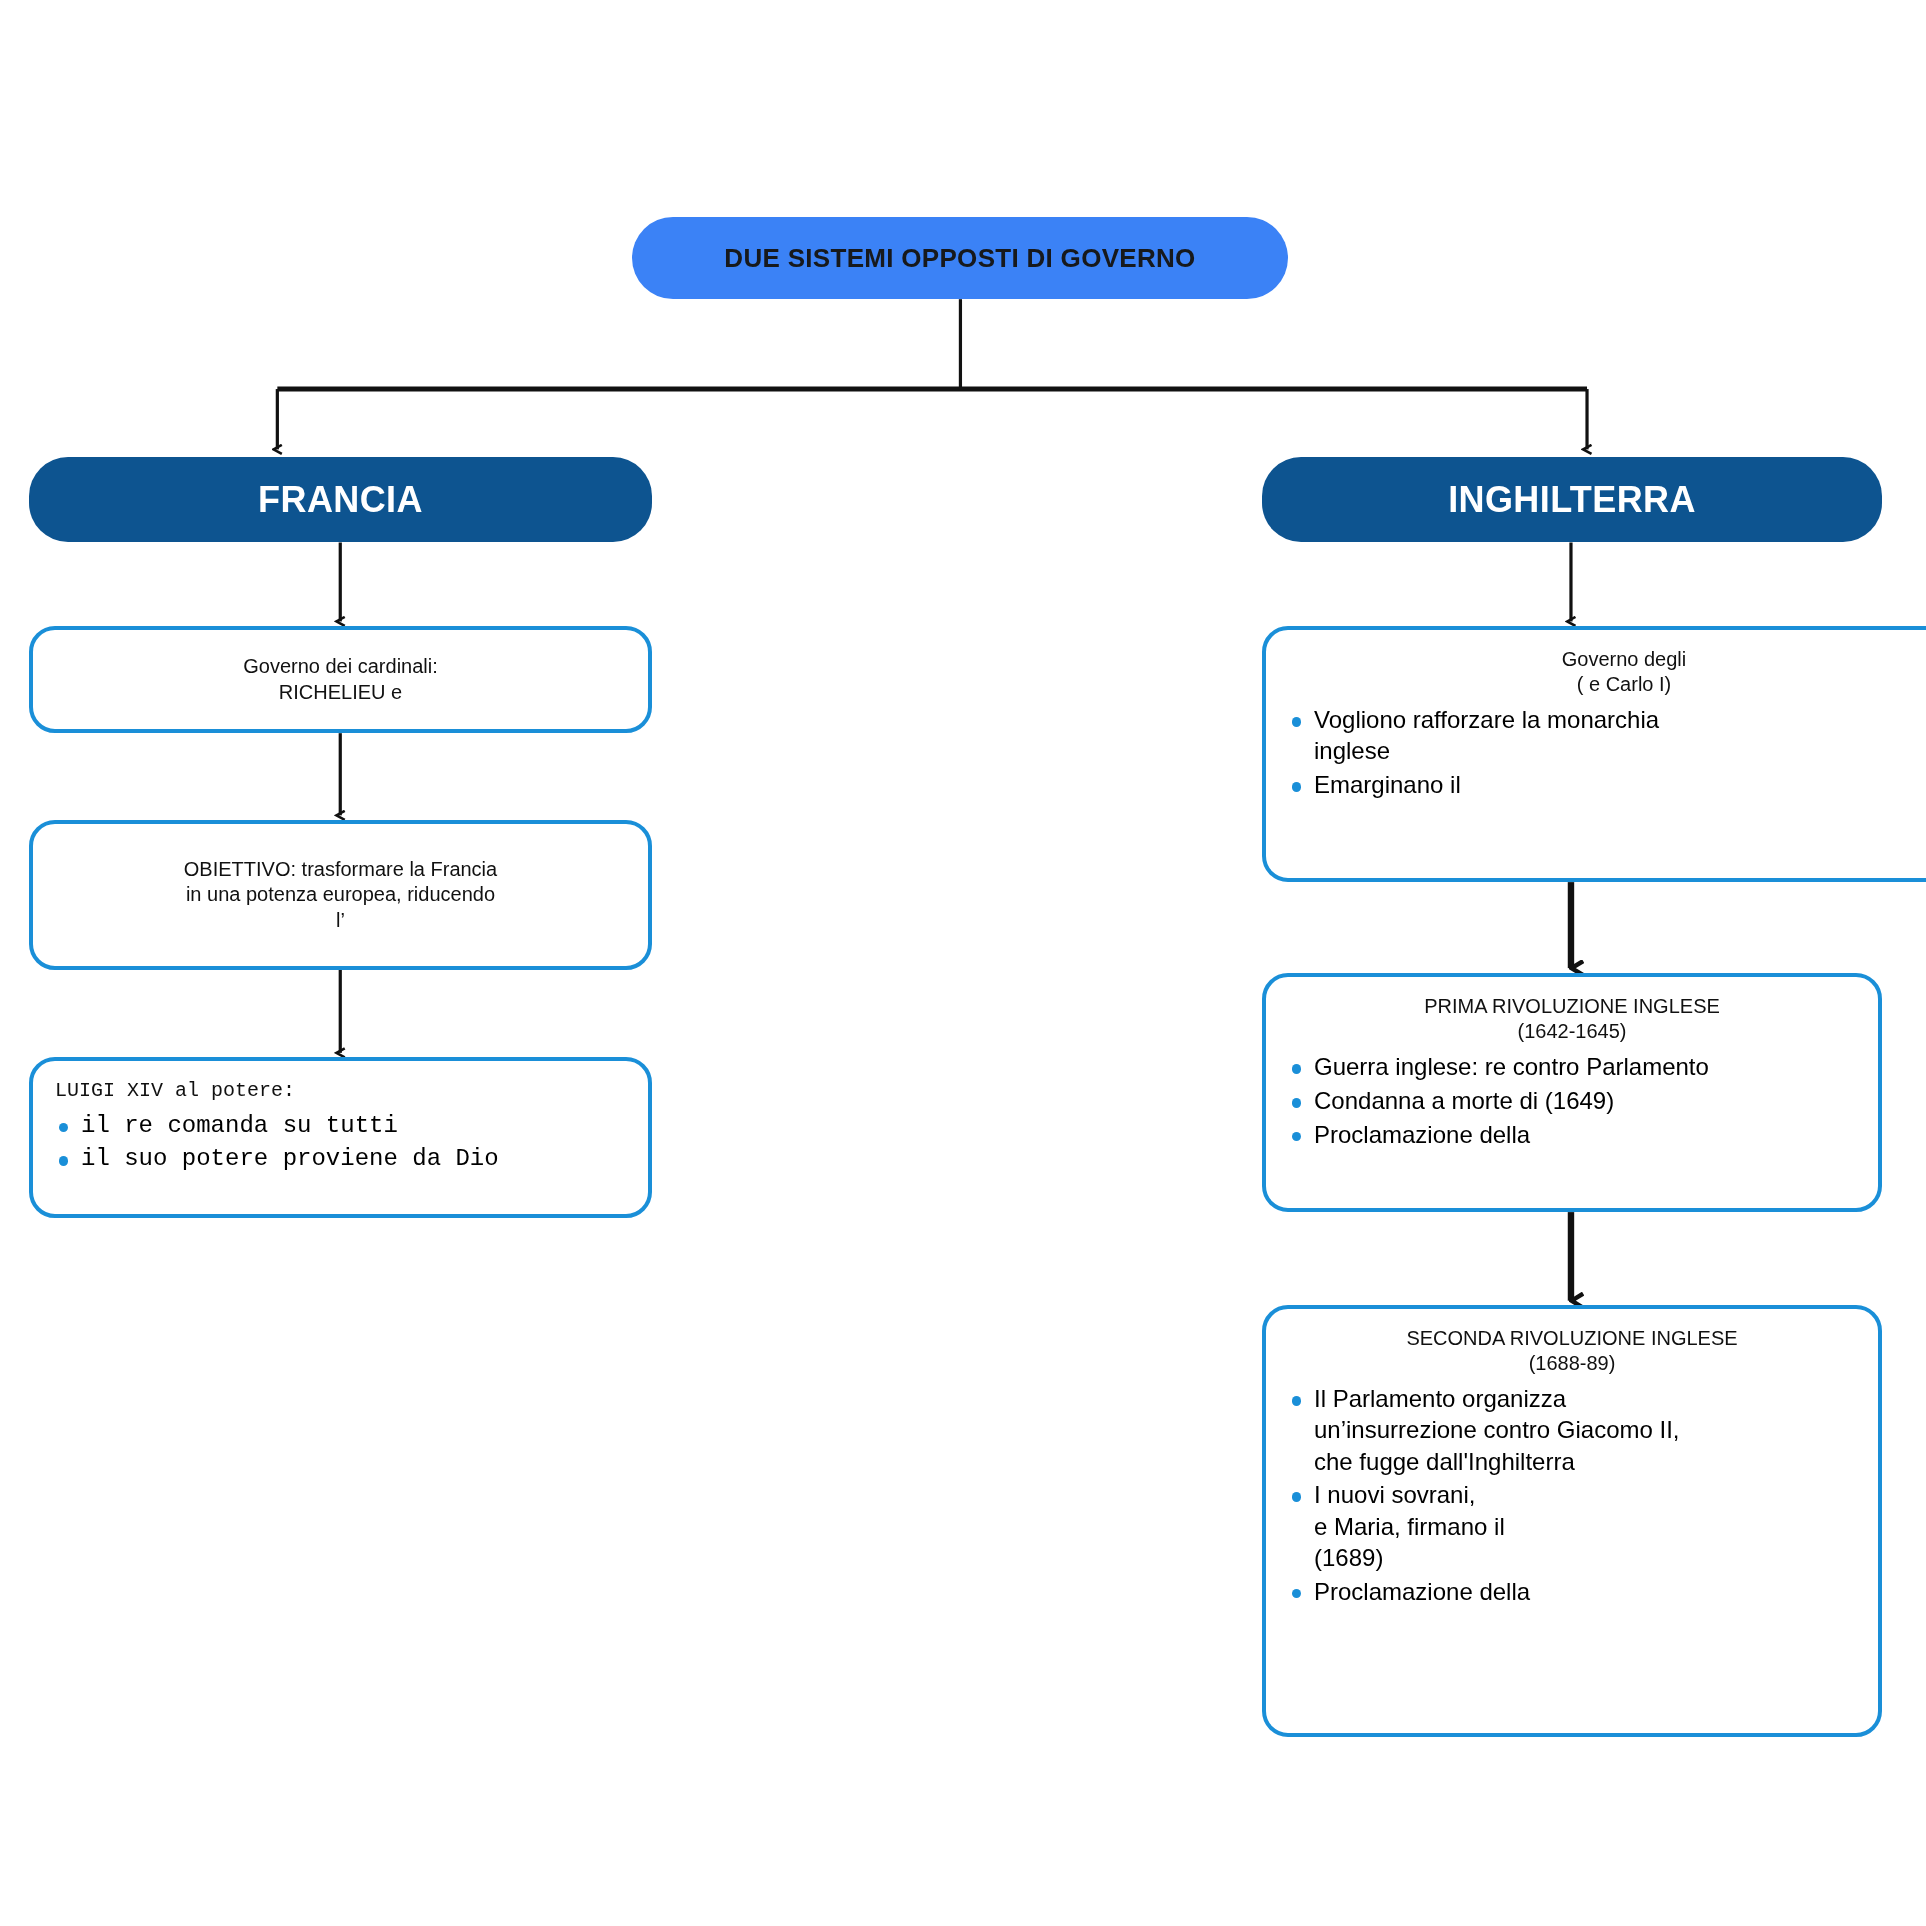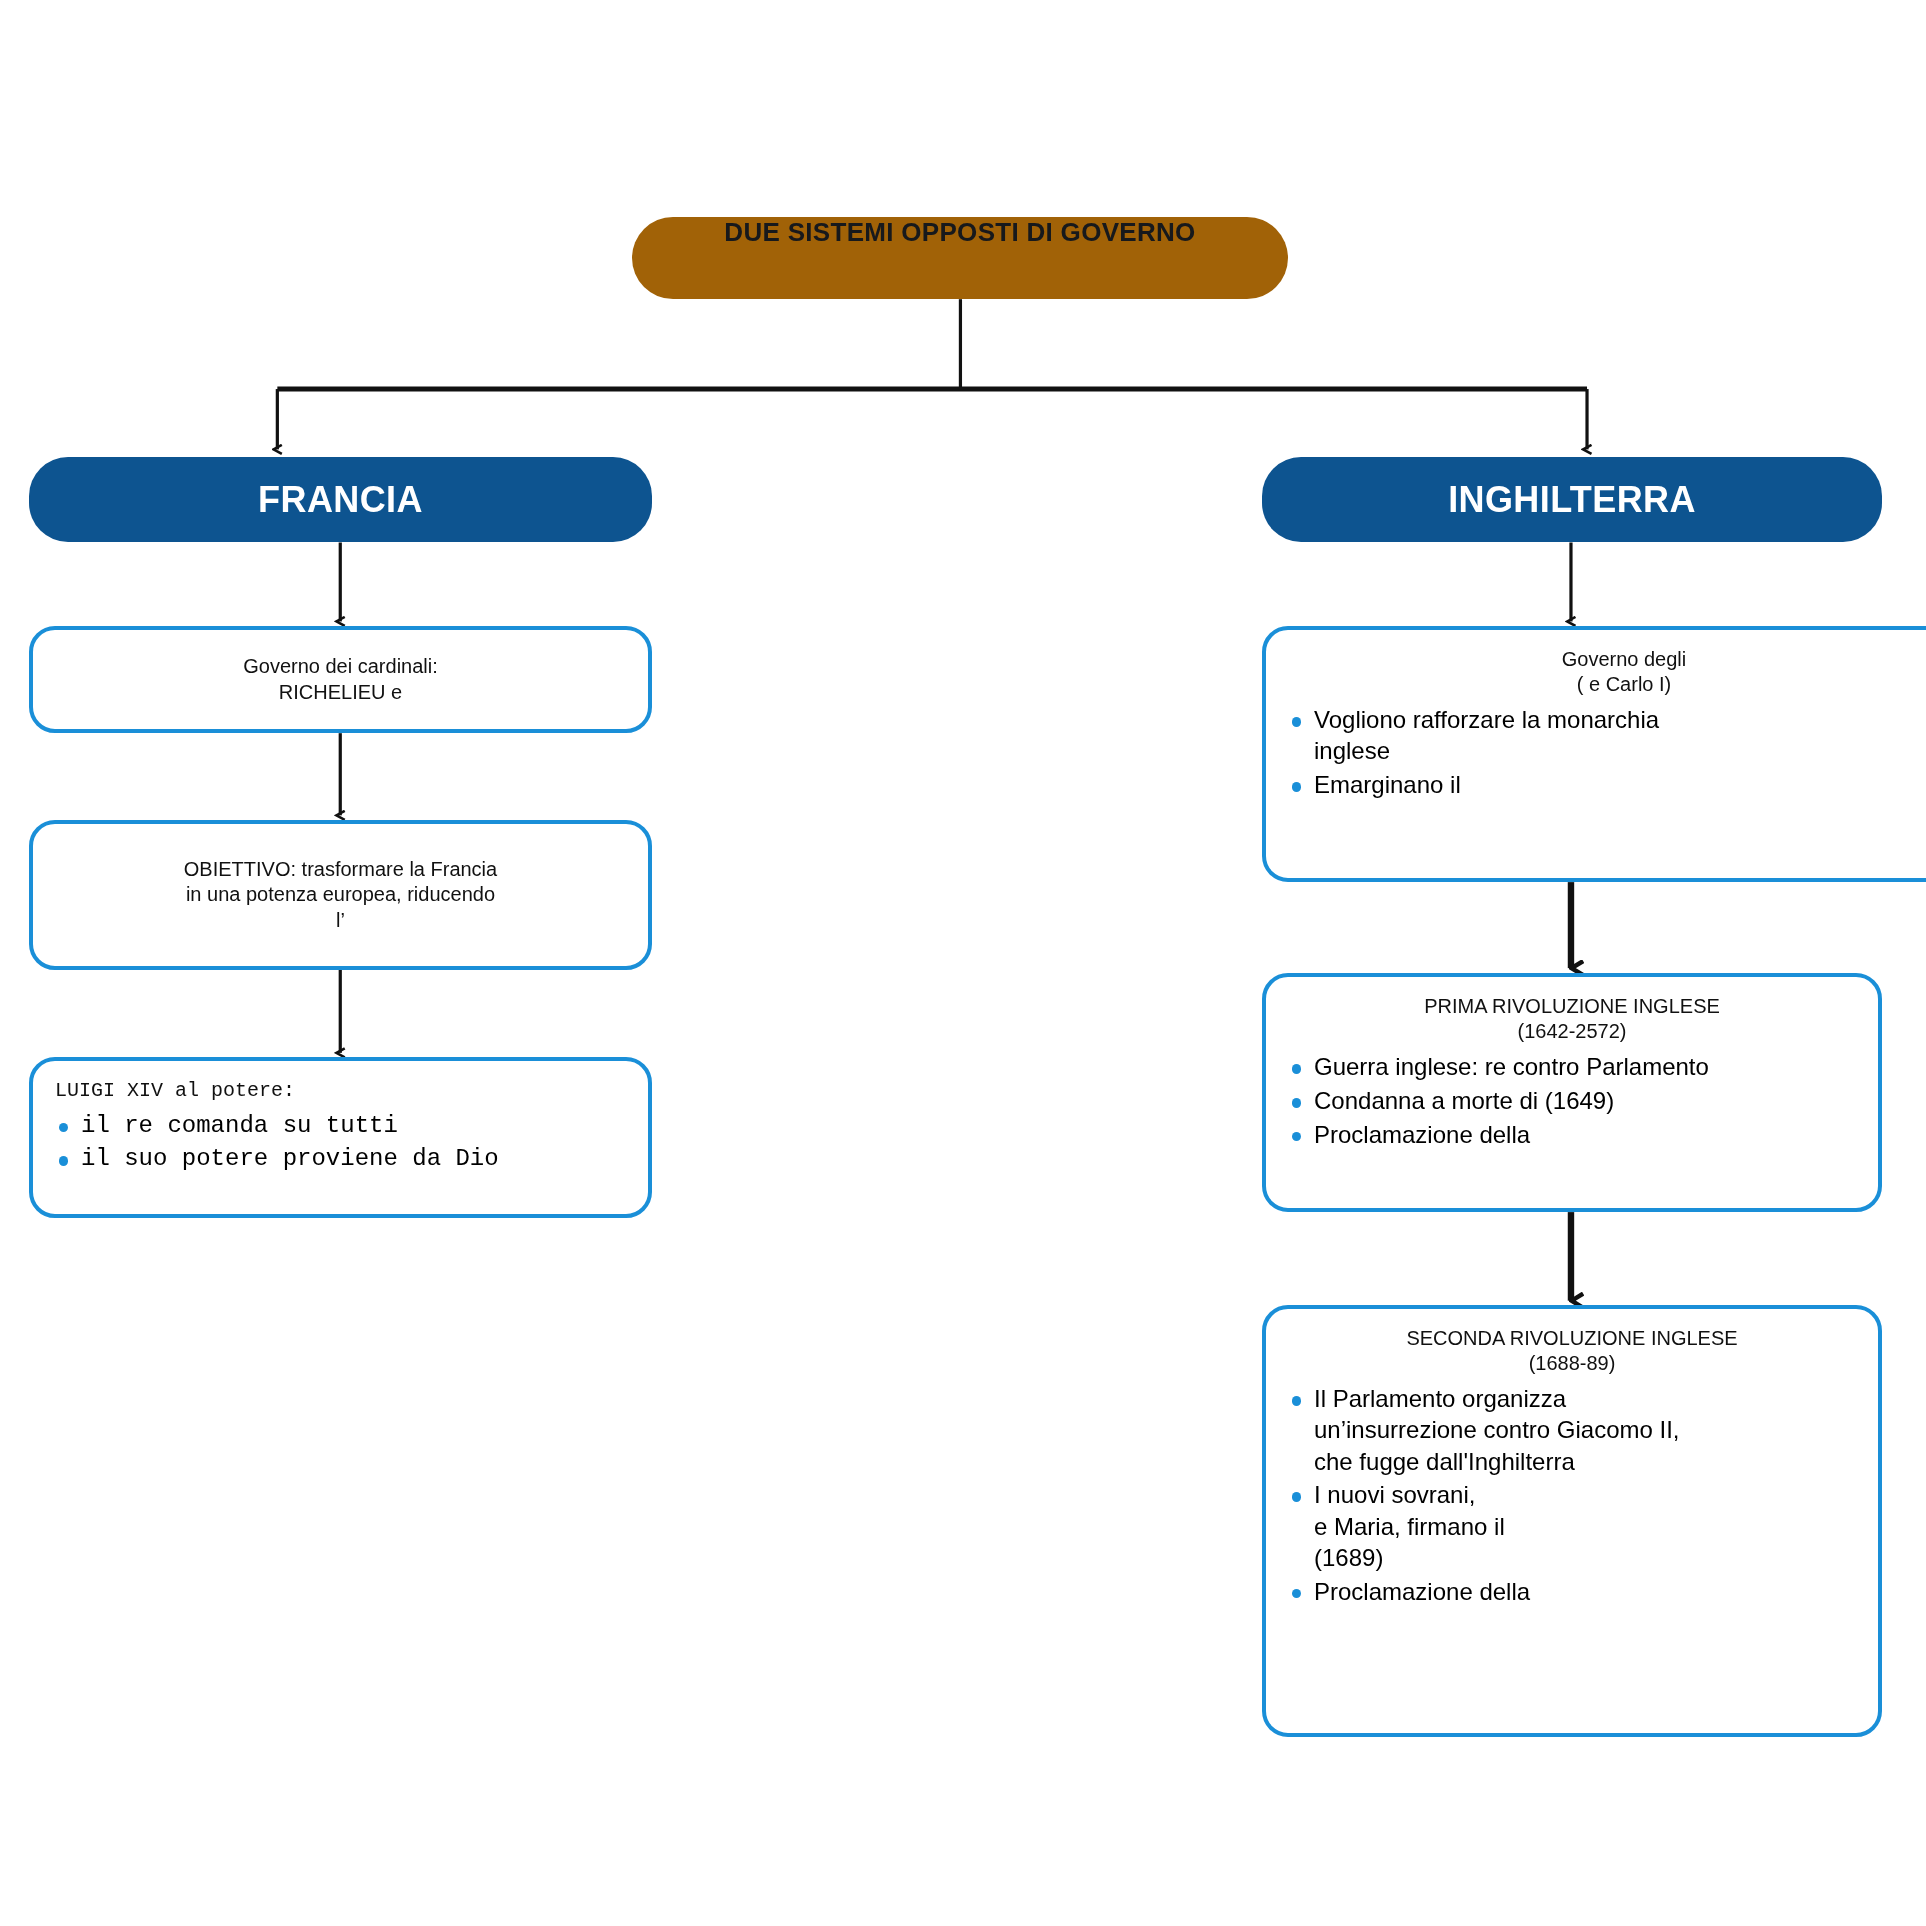"DUE SISTEMI OPPOSTI DI GOVERNO" .node.title-pill { background: #a16207 -> #3b82f6; justify-content: flex-start -> center }
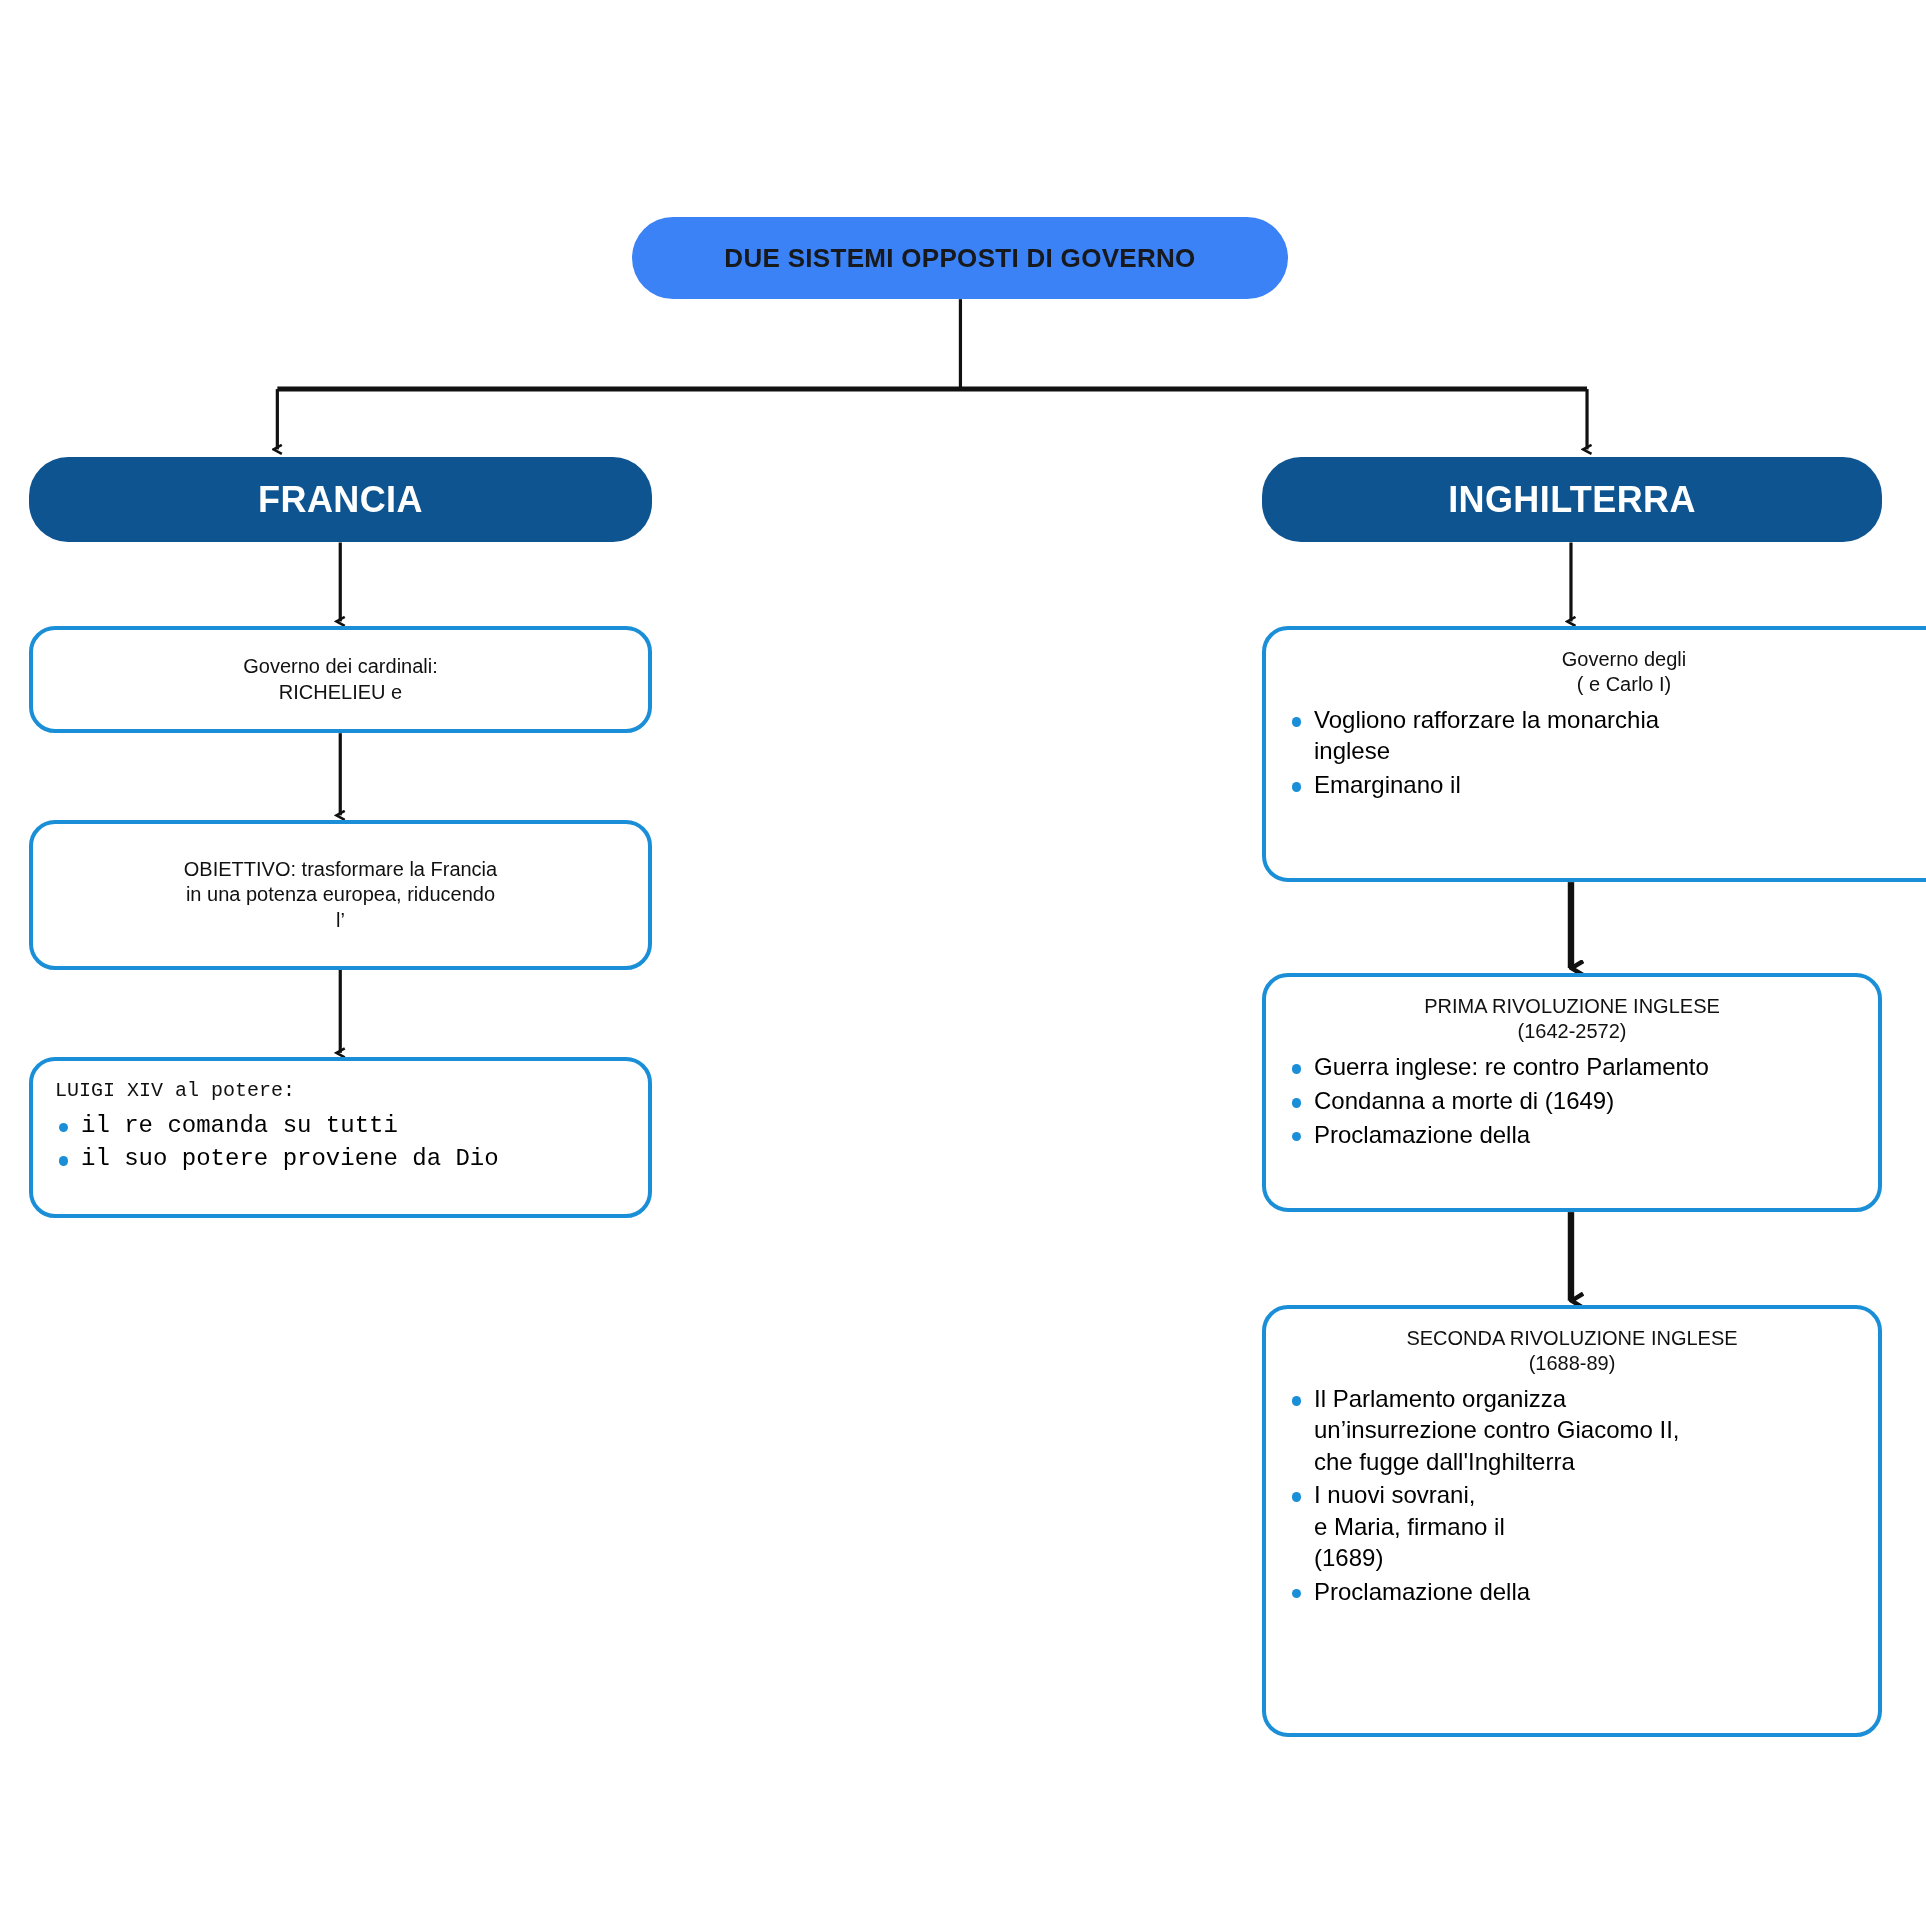"PRIMA RIVOLUZIONE INGLESE" div.card-heading { text: 1642-2572 -> 1642-1645 }
